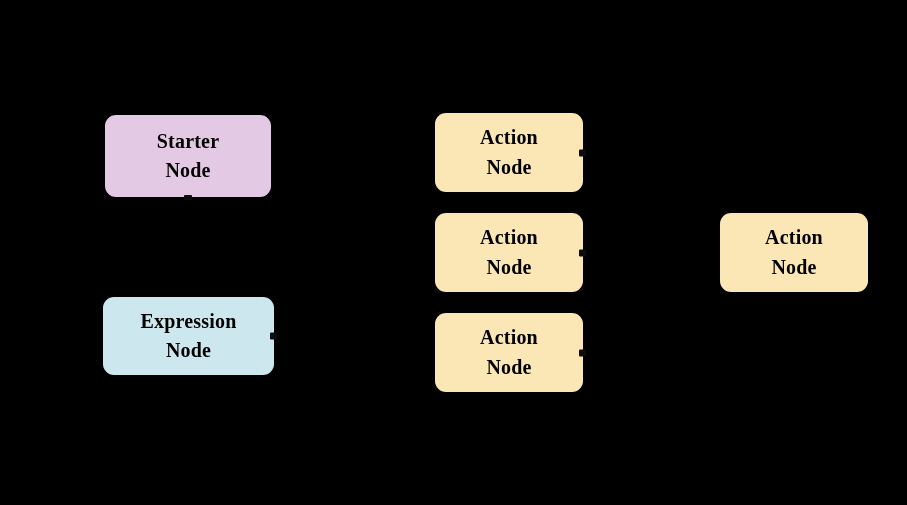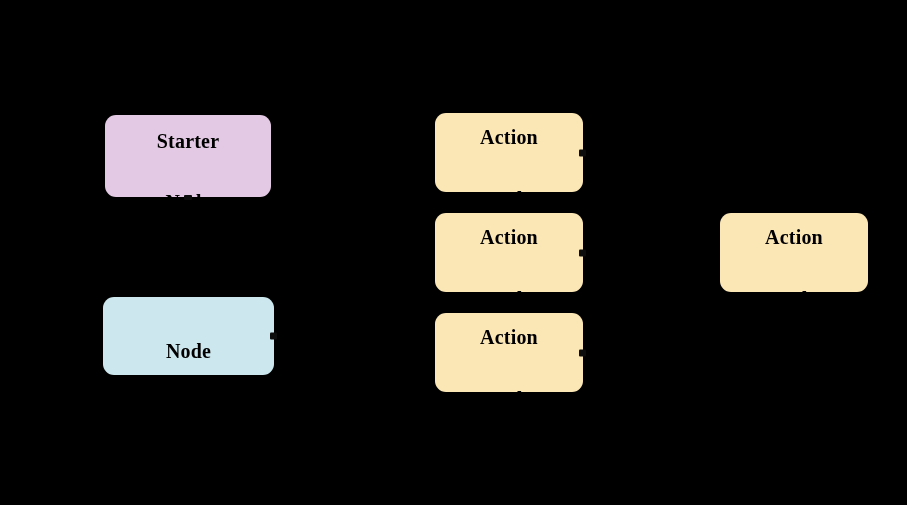"Starter" .node .line { margin-top: 32px -> none }
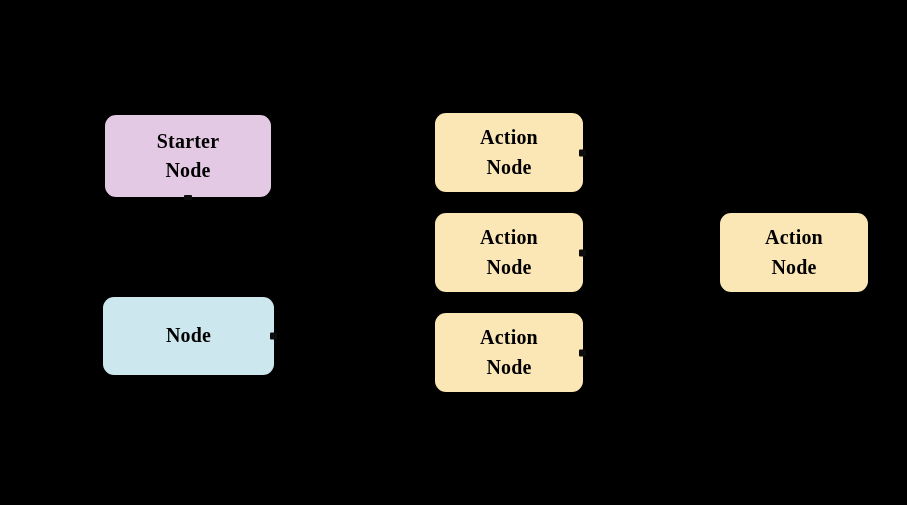"Expression" span.line { html: none -> <span>Expression</span> }
